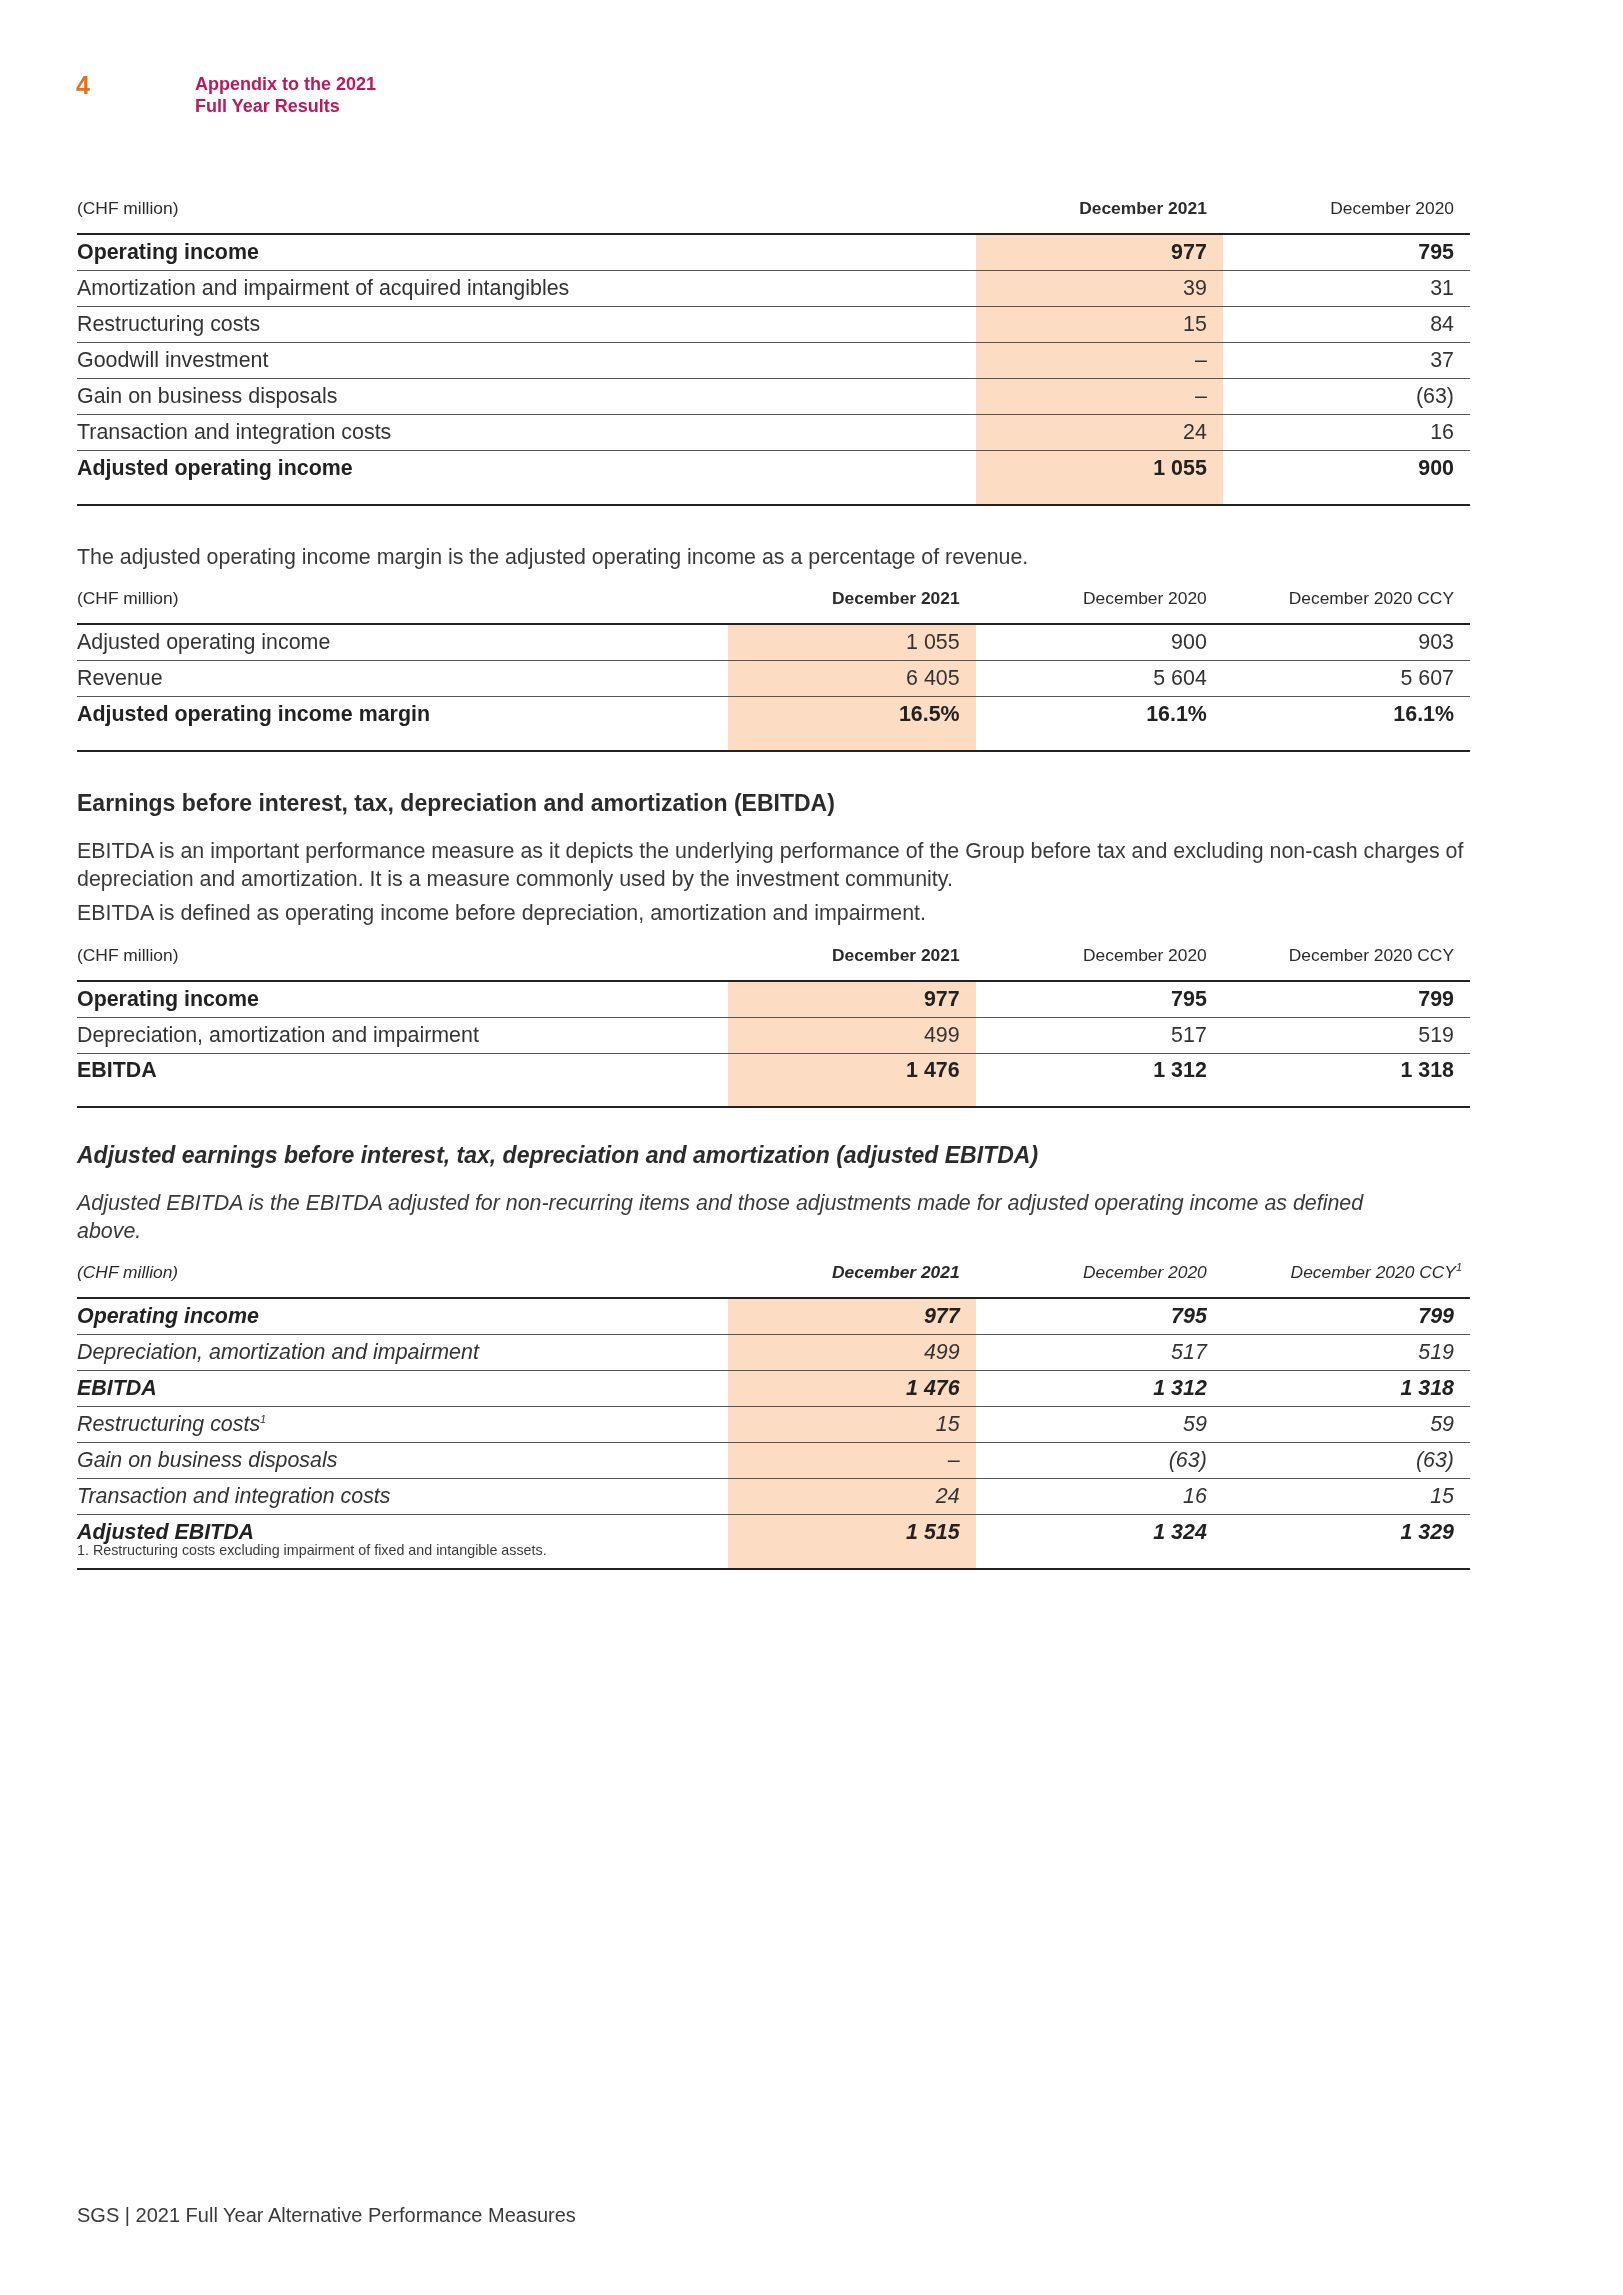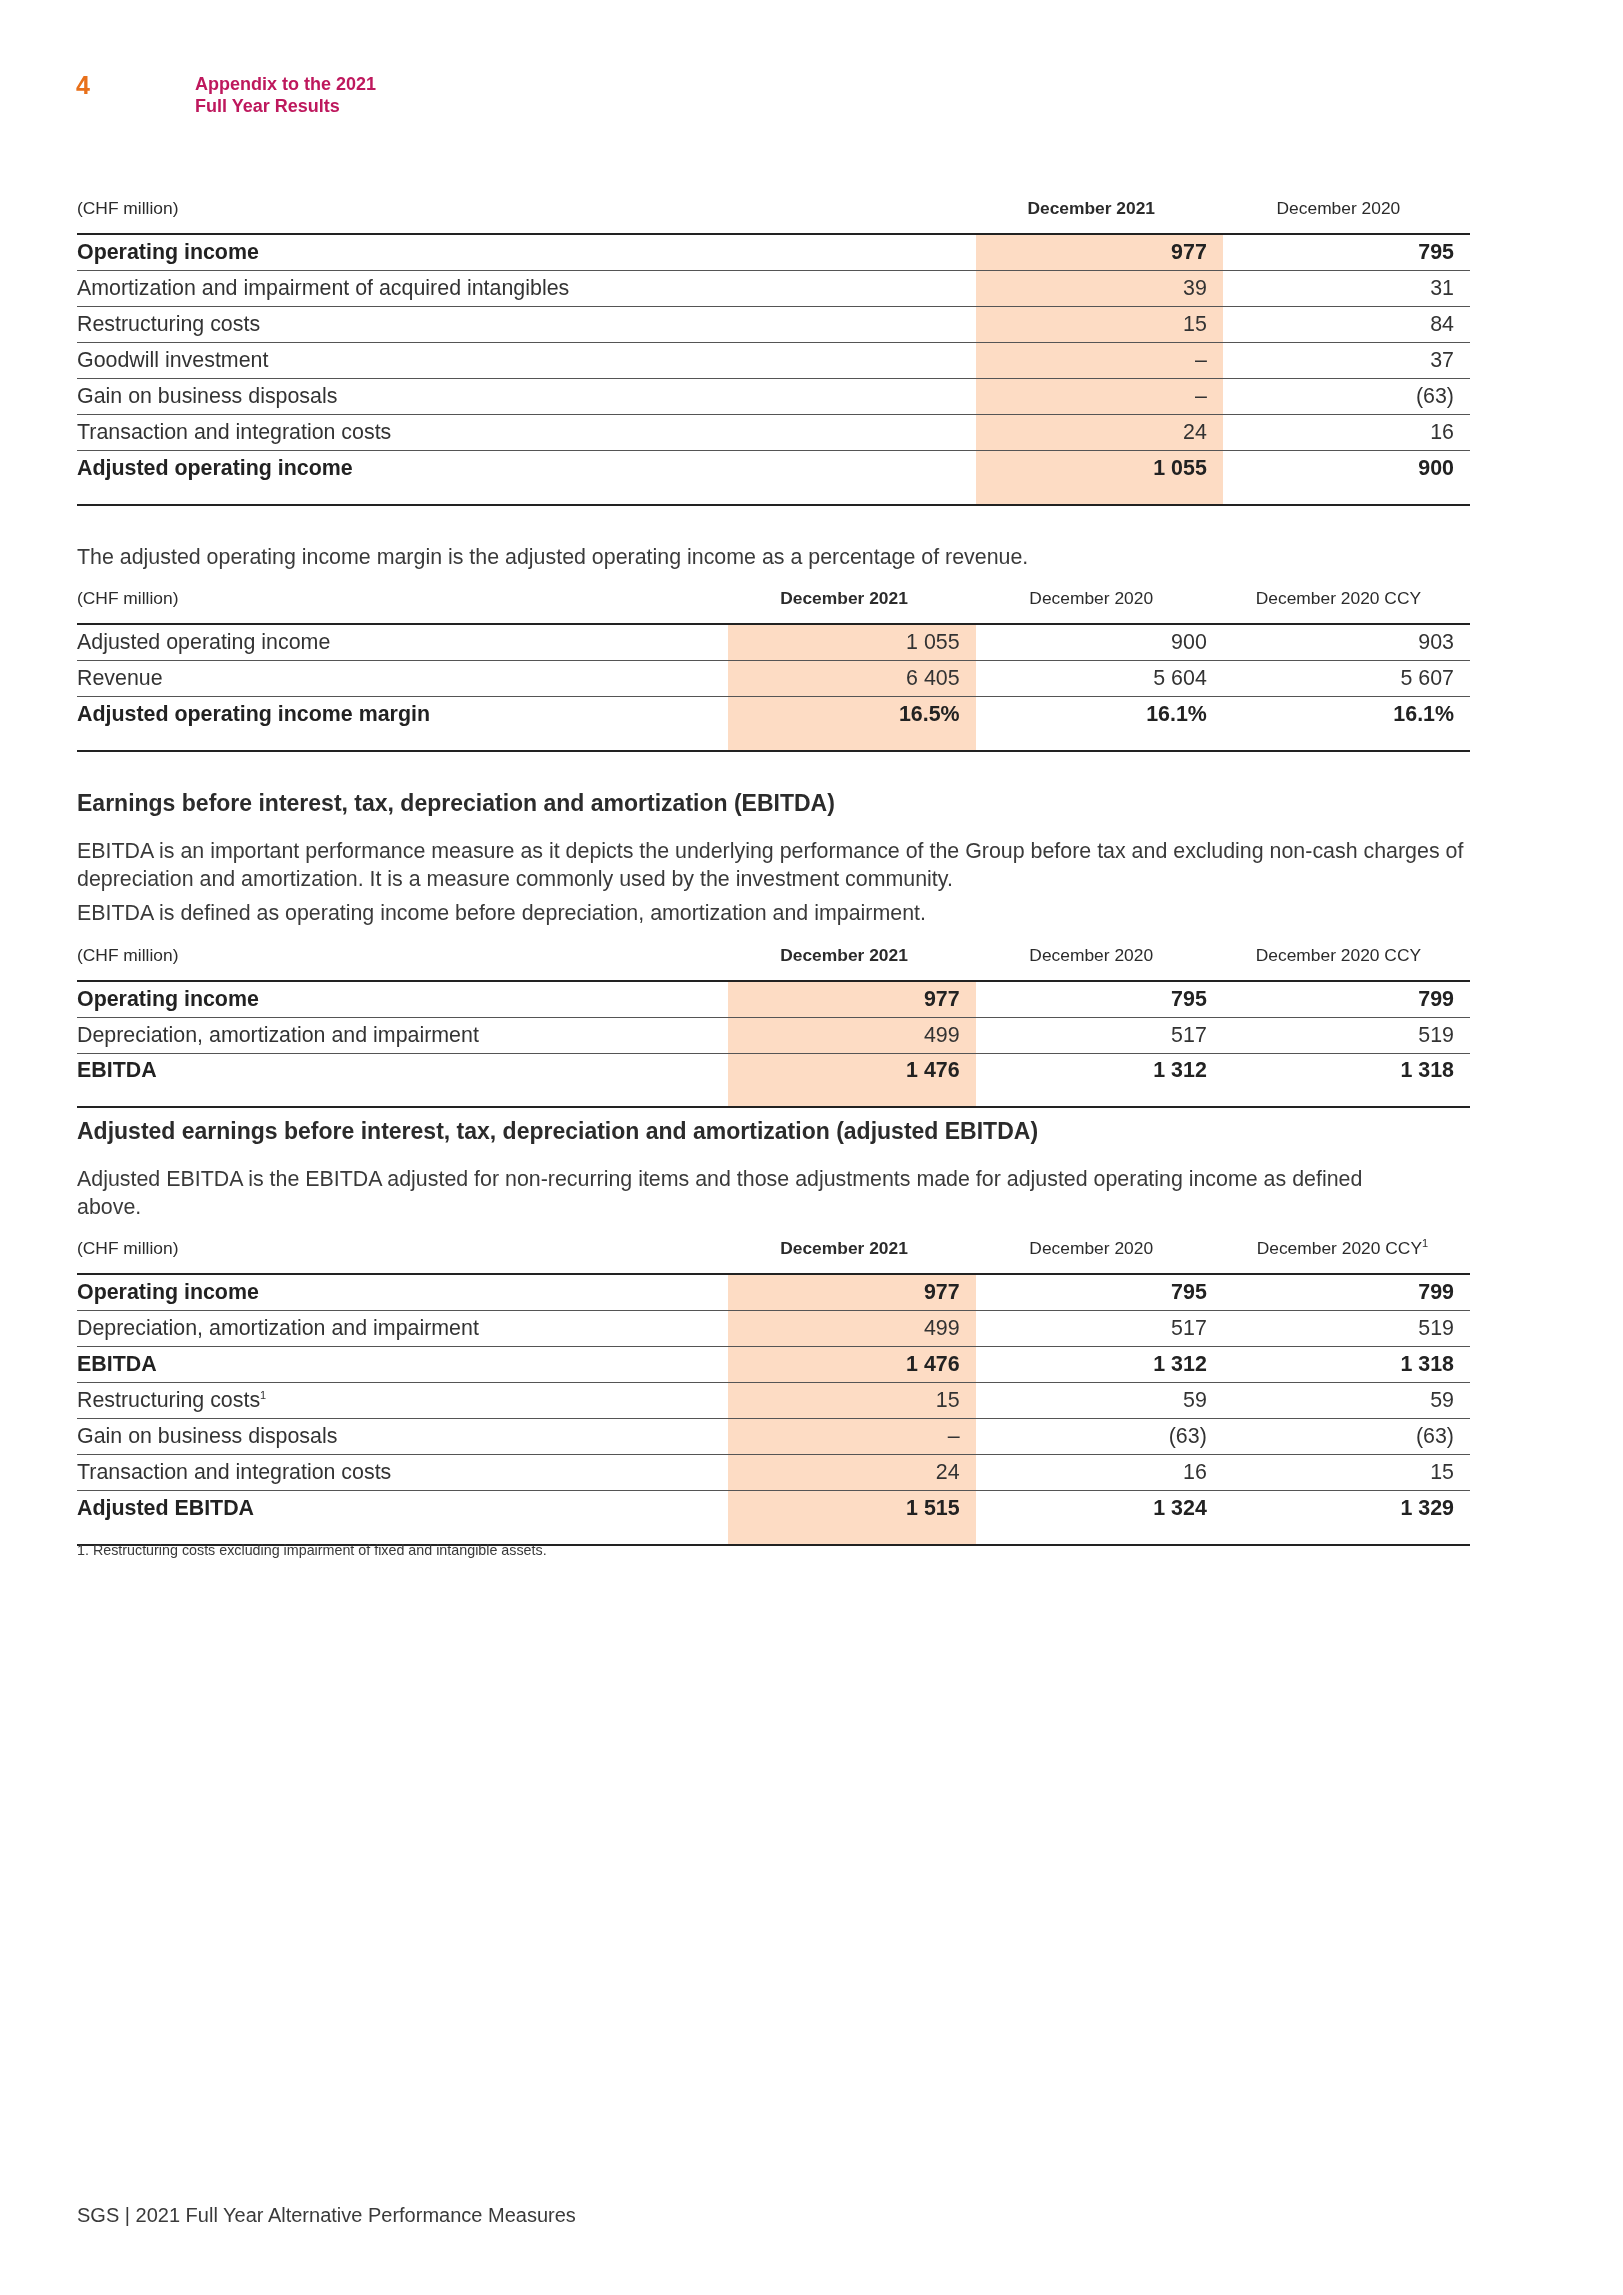"December 2021" table.fin th { text-align: none -> right }
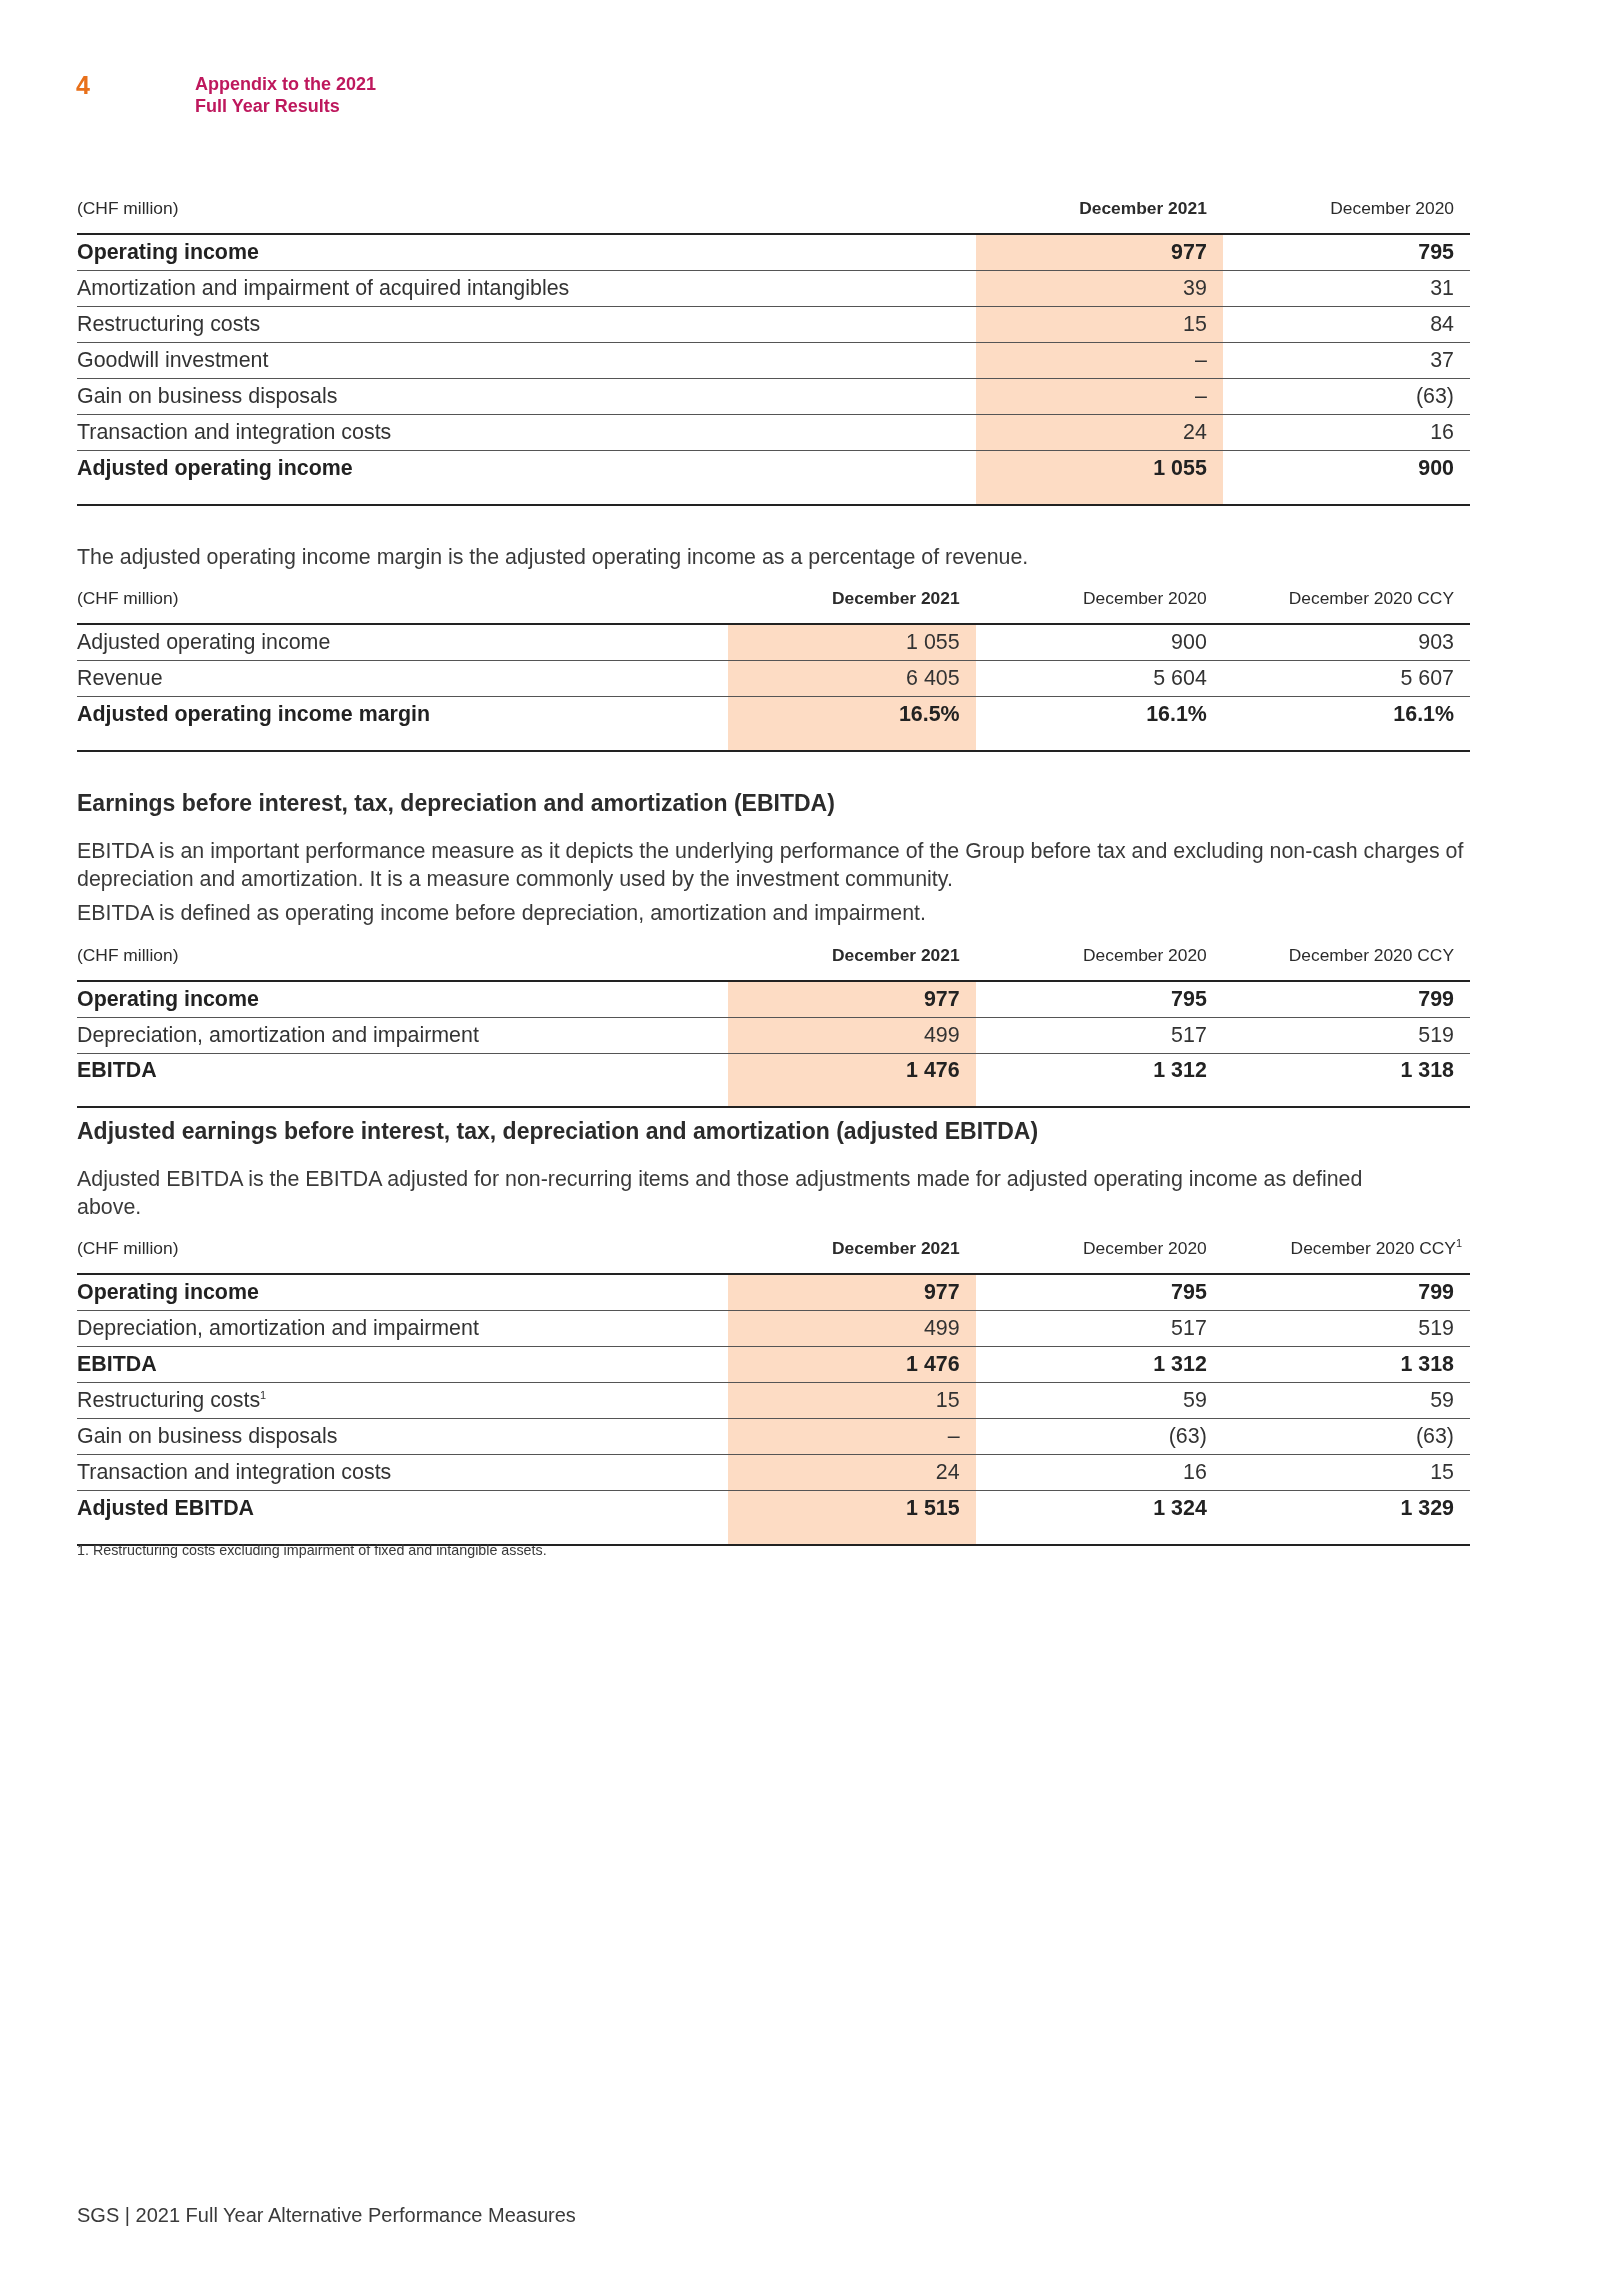"Adjusted earnings before interest, tax," div.section { font-style: none -> italic; top: 1118px -> 1142px }
